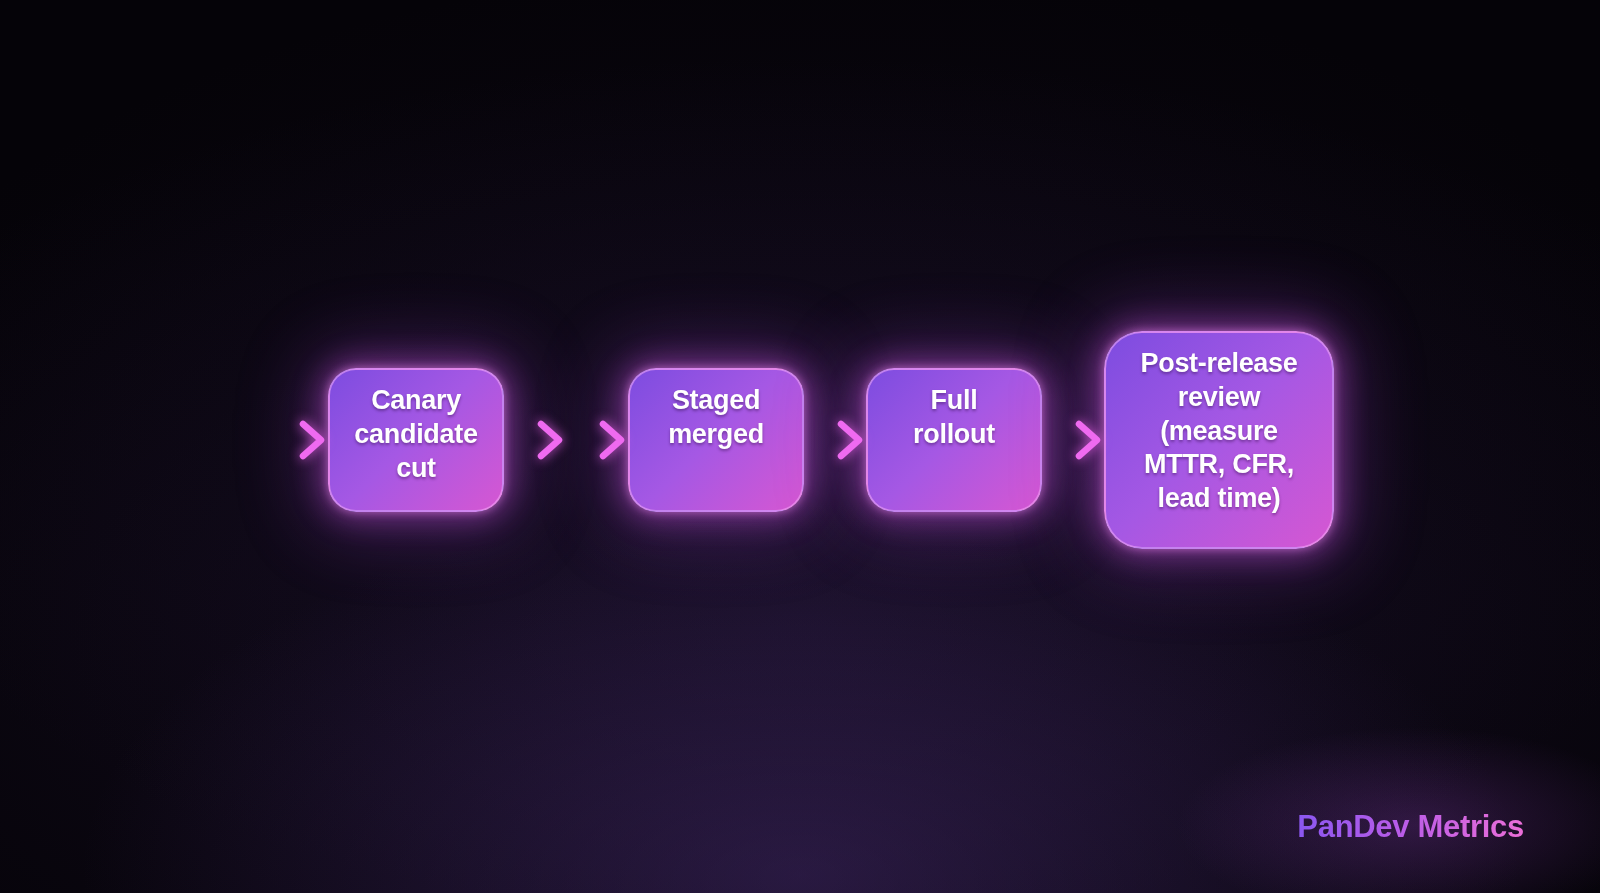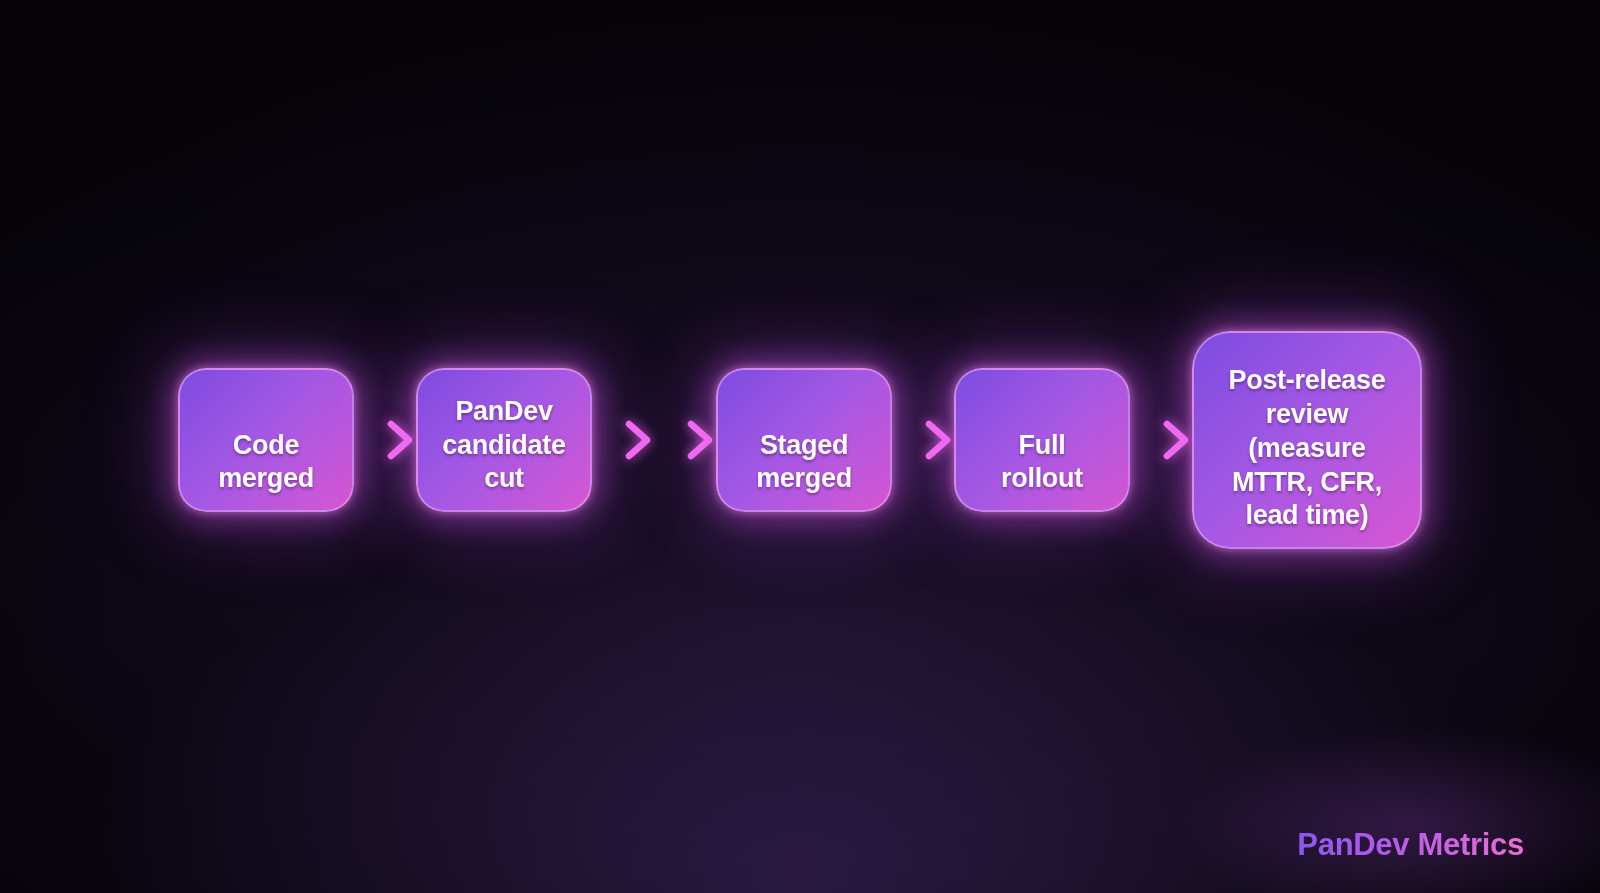"Post-release" .node { align-items: flex-end -> flex-start }
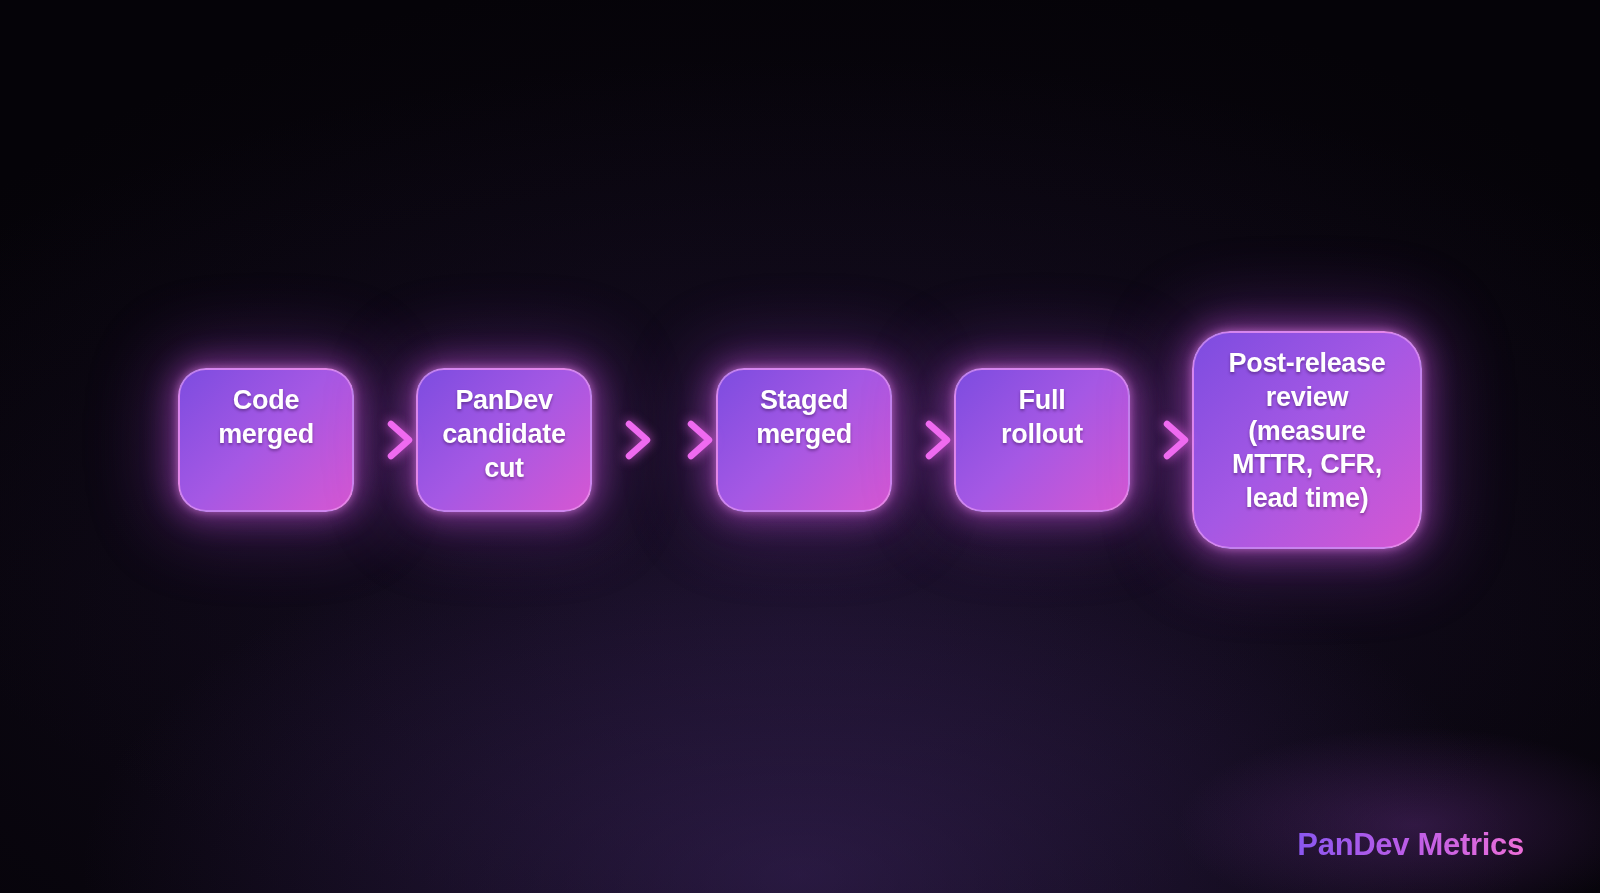"Code" div.node { html: <div> <div>Code merged</div> </div> -> none }
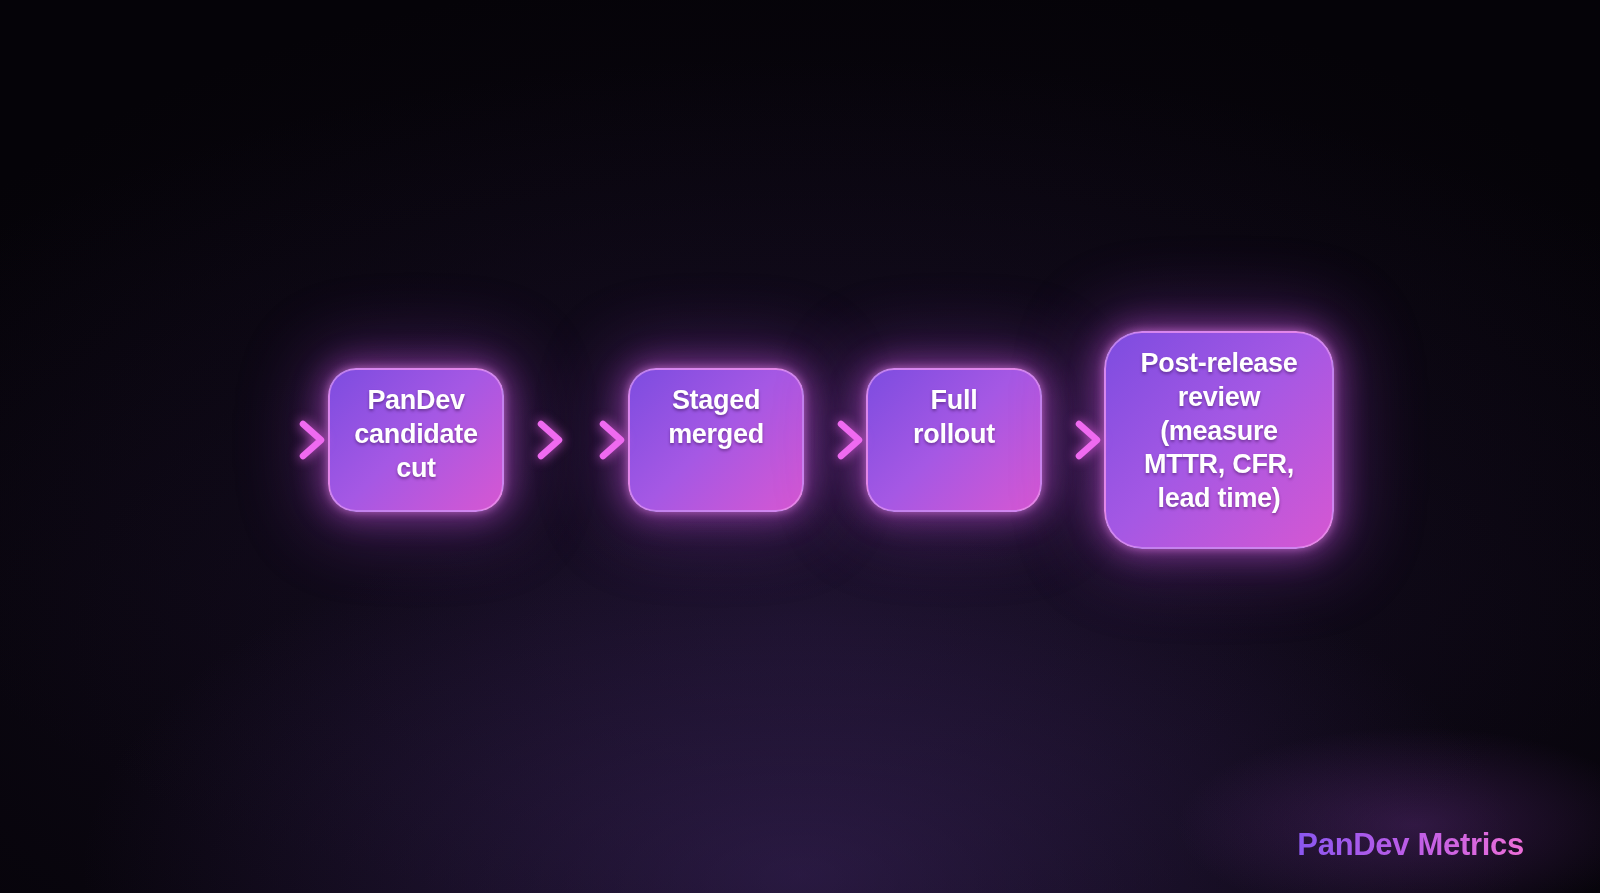"PanDev" div.label { text: PanDev -> Canary }
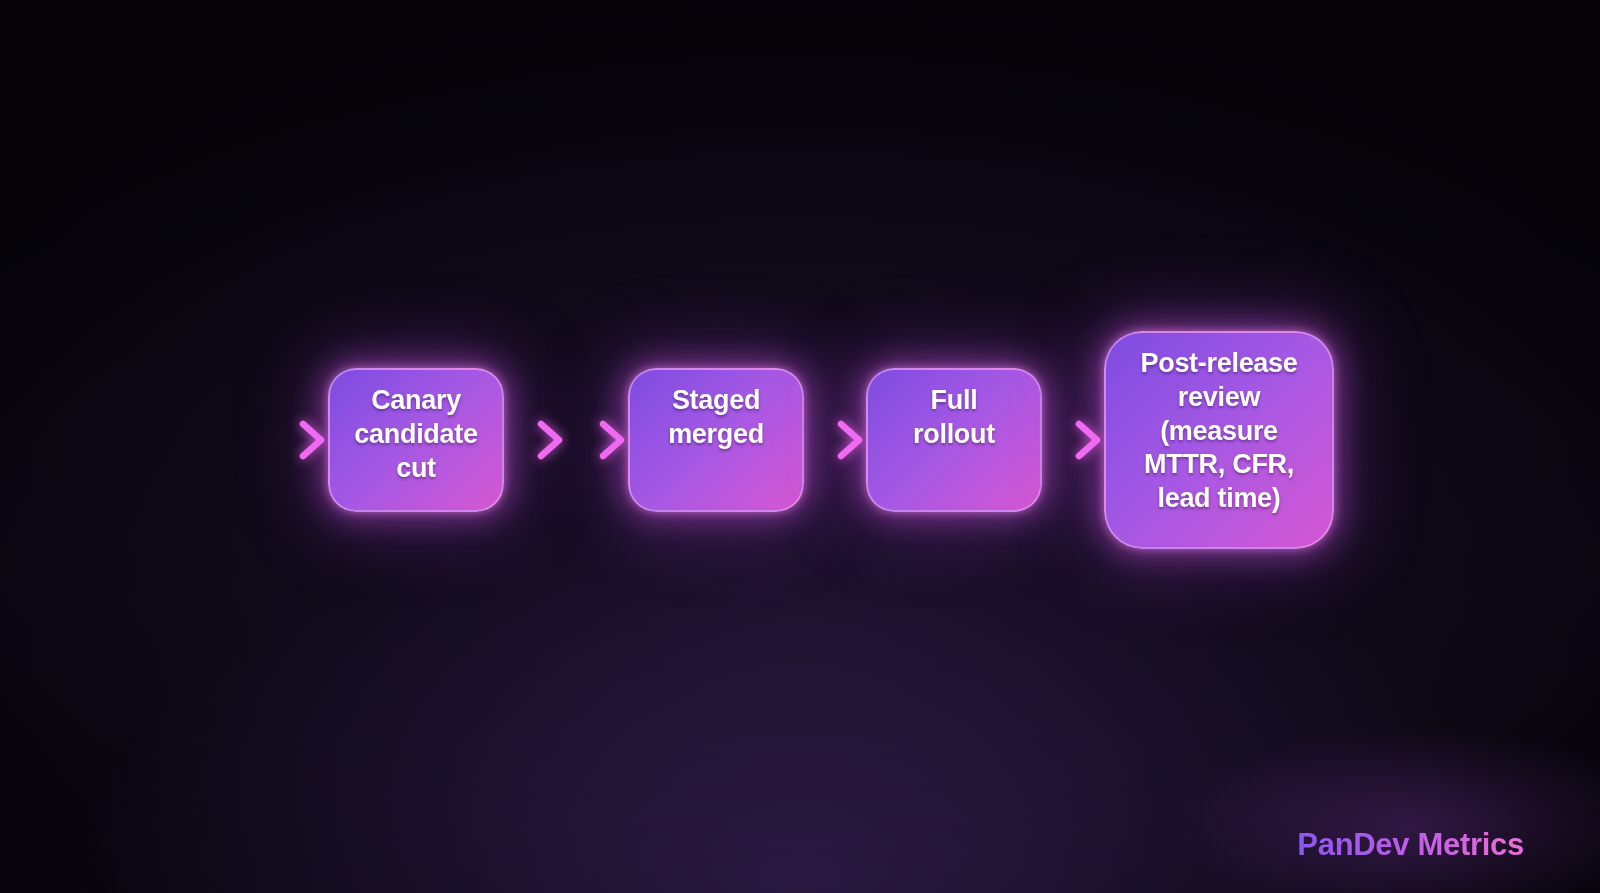"PanDev Metrics" .brand { bottom: 30px -> 48px }
